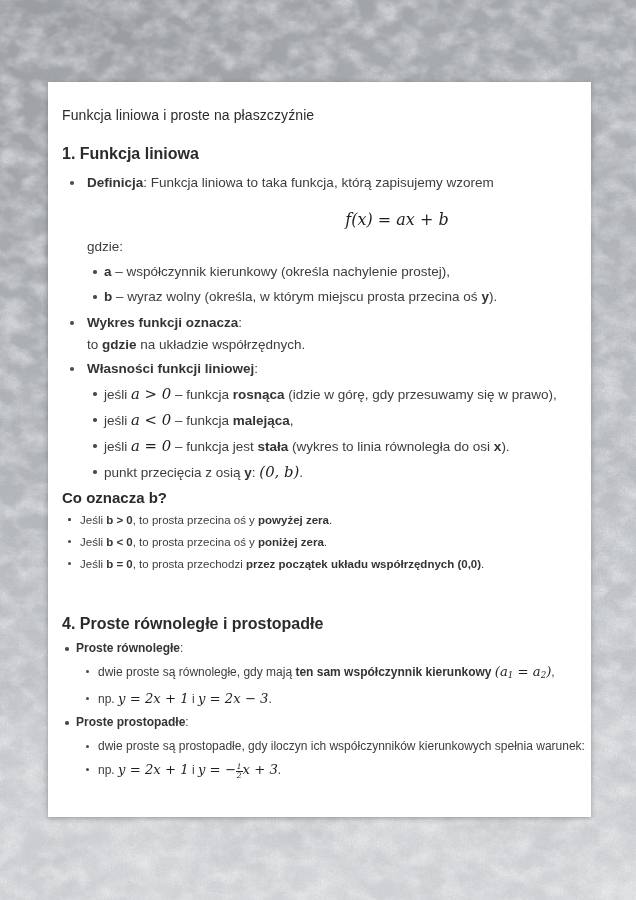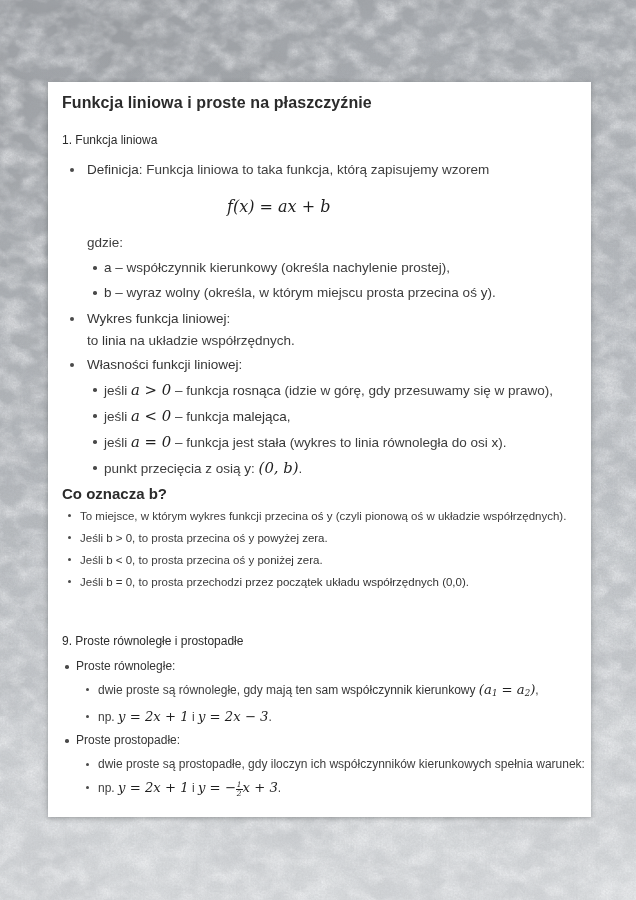"Funkcja liniowa i proste na" .b-title { font-size: 16px -> 14px; font-weight: 700 -> 400; margin-top: 2px -> 15px }
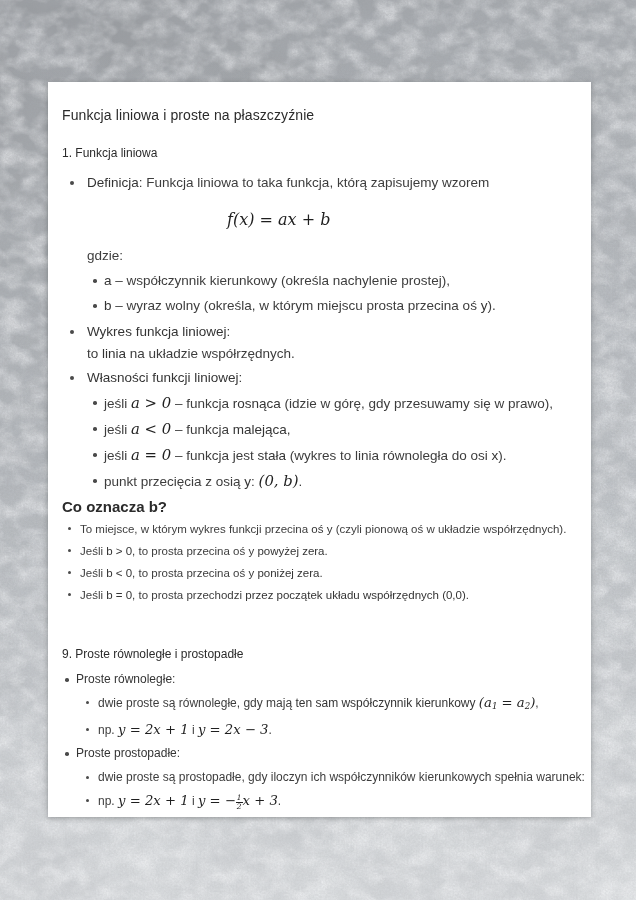"1. Funkcja liniowa" .b-h2 { font-size: 12px -> 16px; font-weight: 400 -> 700 }
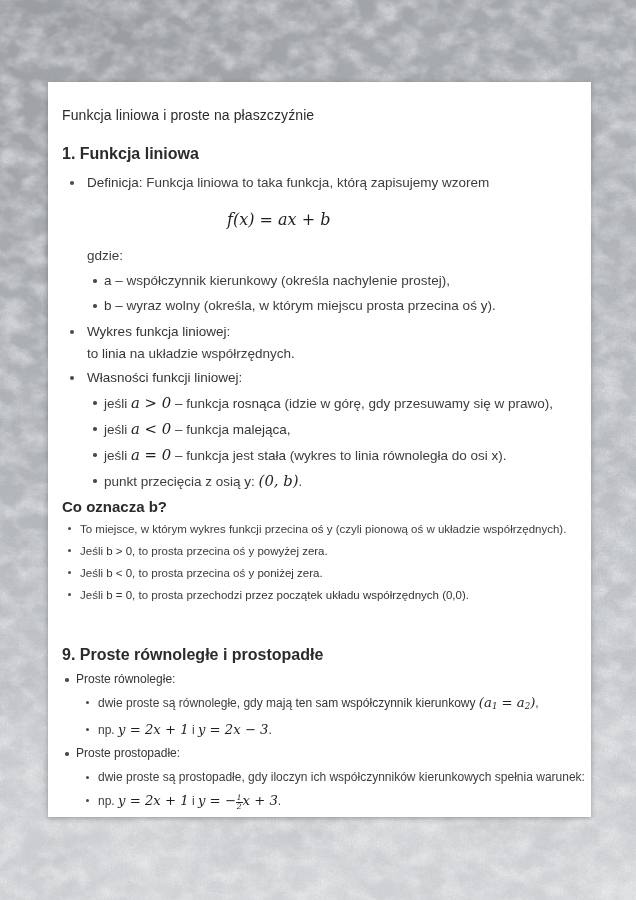"Definicja" .seg-b { font-weight: 400 -> 700 }
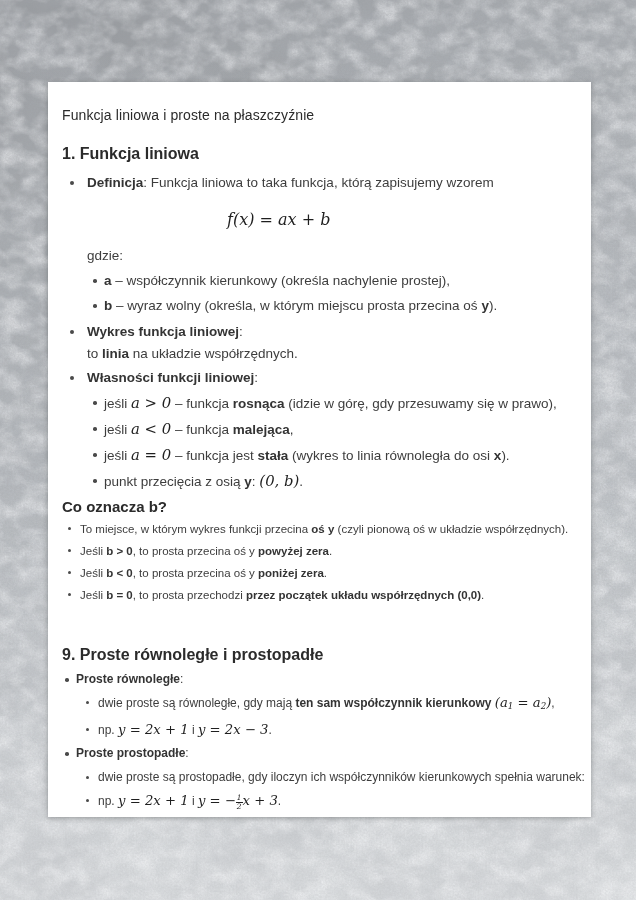"f(x) = ax + b" .b-formula { text-align: left -> center }
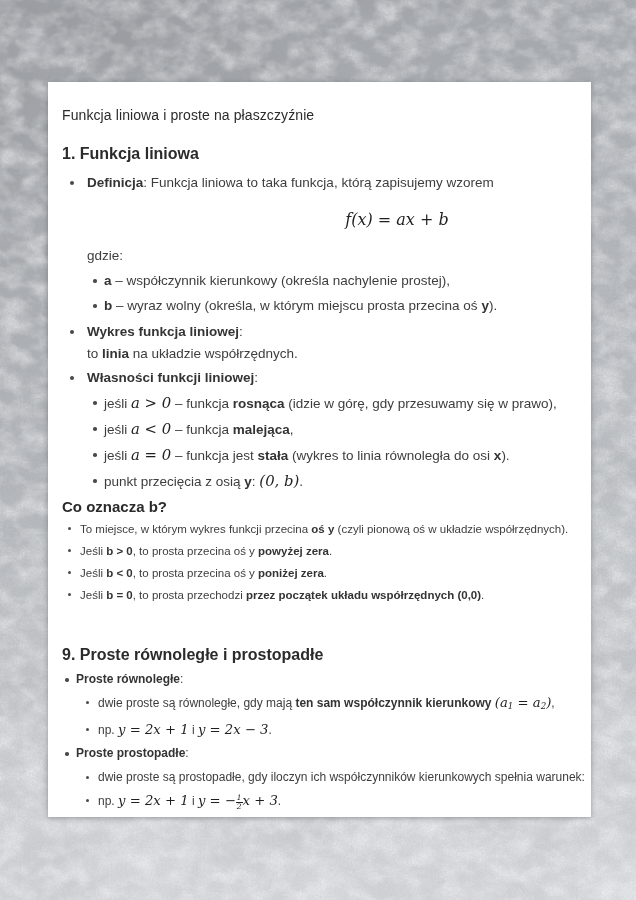"gdzie:" [data-name="block-gdzie"] { margin-top: 15px -> 6px }
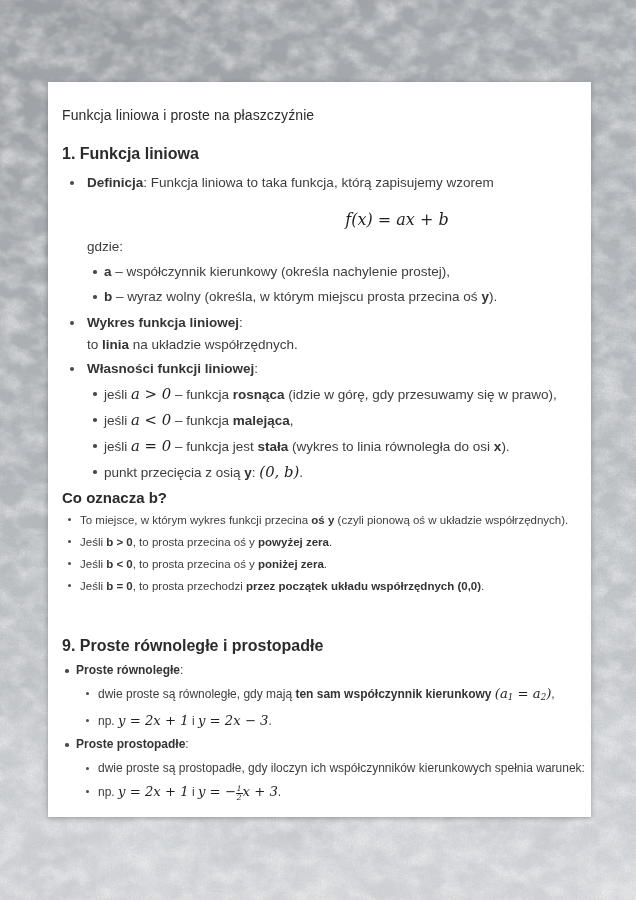"Wykres funkcja liniowej" span.seg-b { text: funkcja liniowej -> funkcji oznacza }
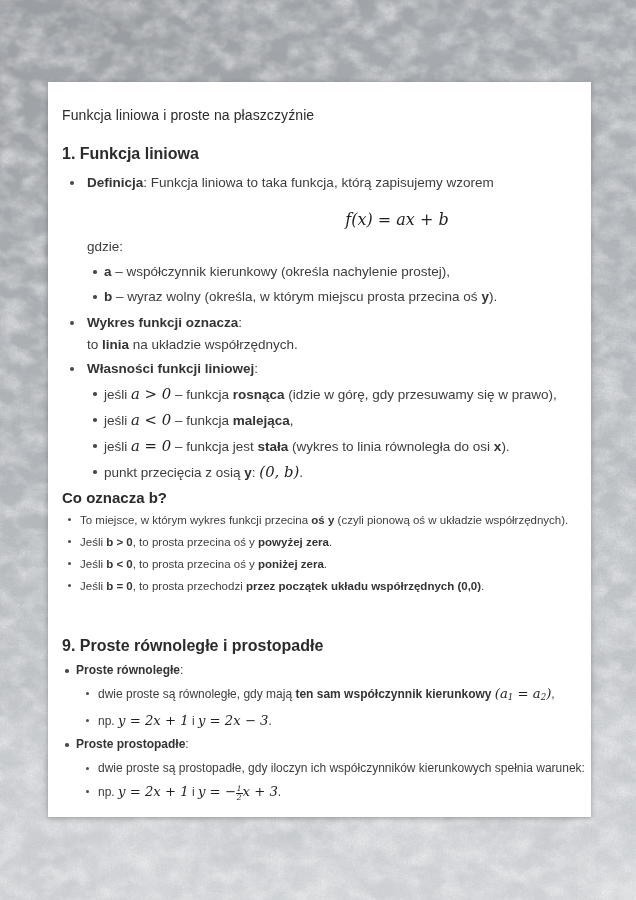"linia" span.seg-b { text: linia -> gdzie }
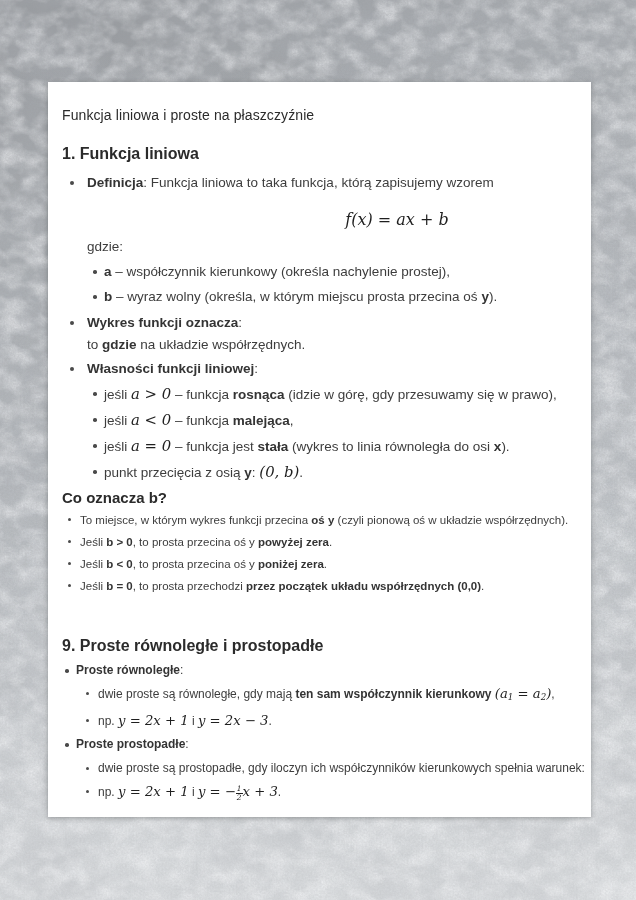"To miejsce, w którym wykres" span.txt { html: <span><span>To miejsce, w którym wykres funkcji przecina </span><span>oś y</span><span> (czyli pionową oś w układzie współrzędnych).</span></span> -> none }
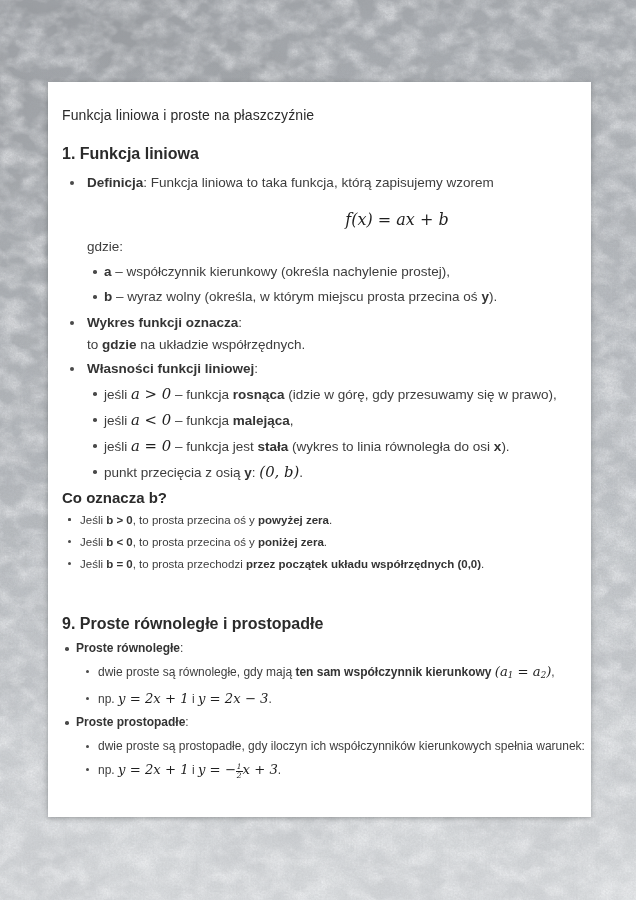"9. Proste równoległe i prostopadłe" span { text: 9 -> 4 }
